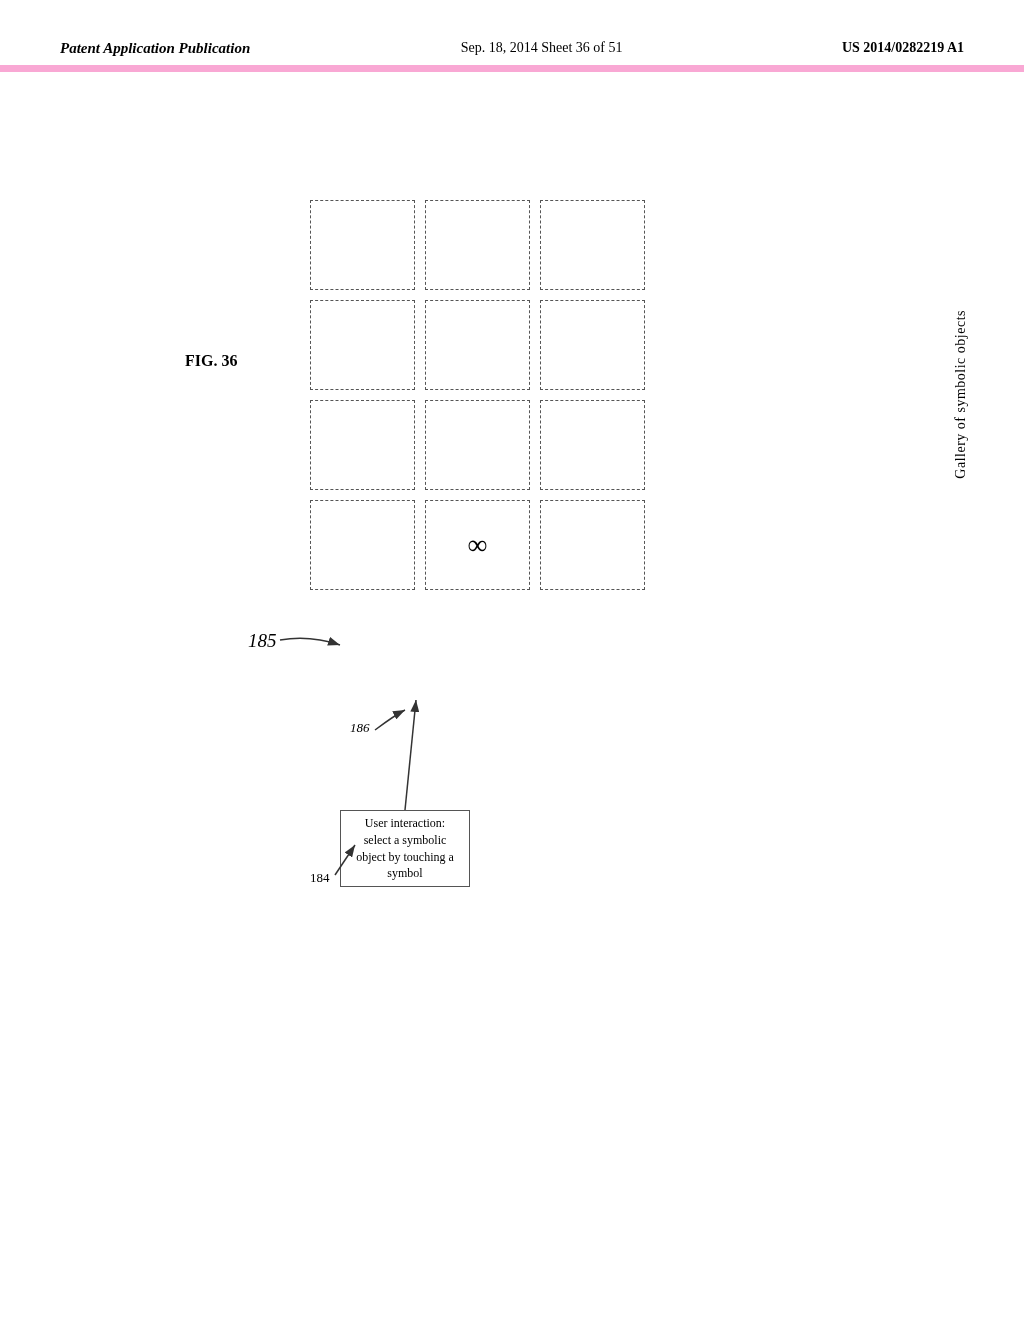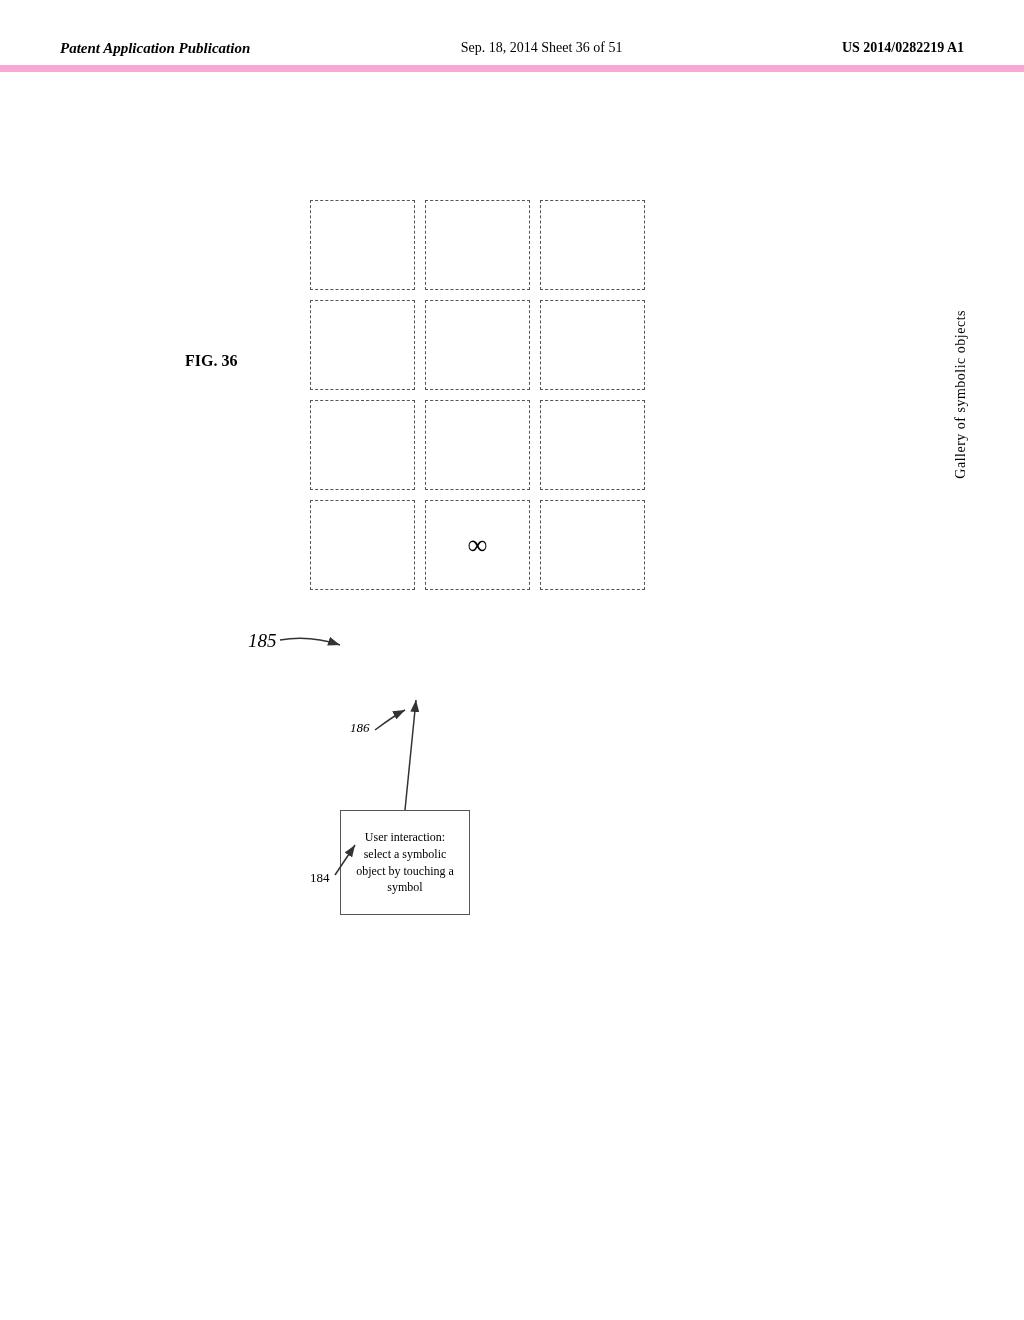"User interaction: select a symbolic" .interaction-box { padding: 18px 10px -> 4px 10px }
